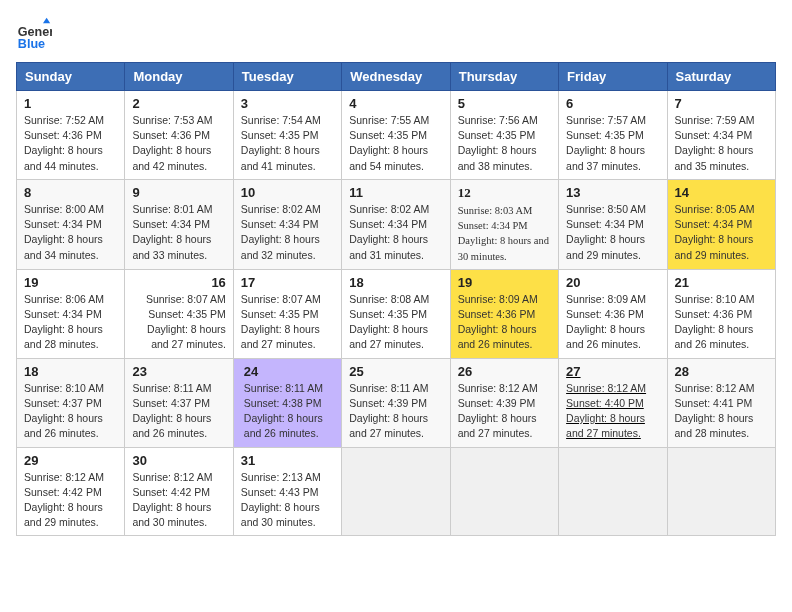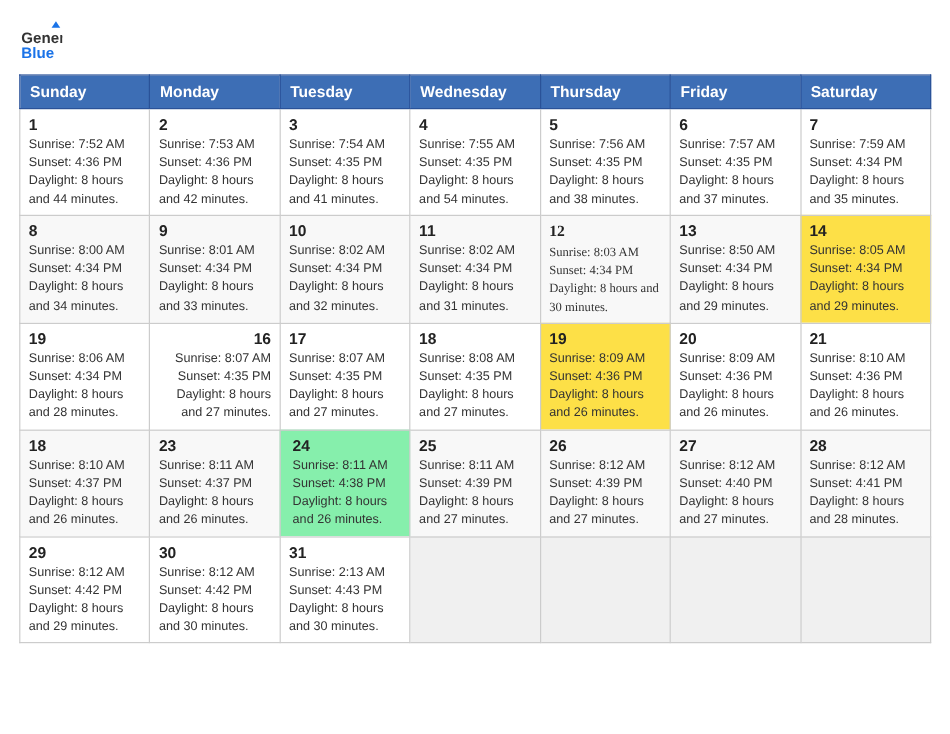"24" td { background: #86efac -> #c4b5fd }
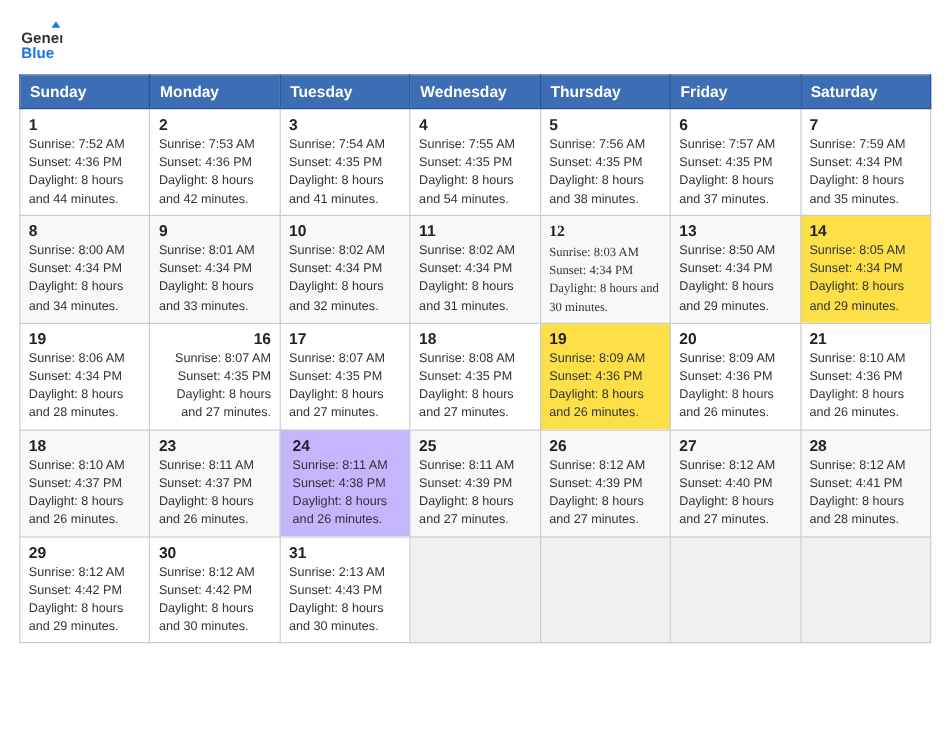"27" td { text-decoration: none -> underline }
